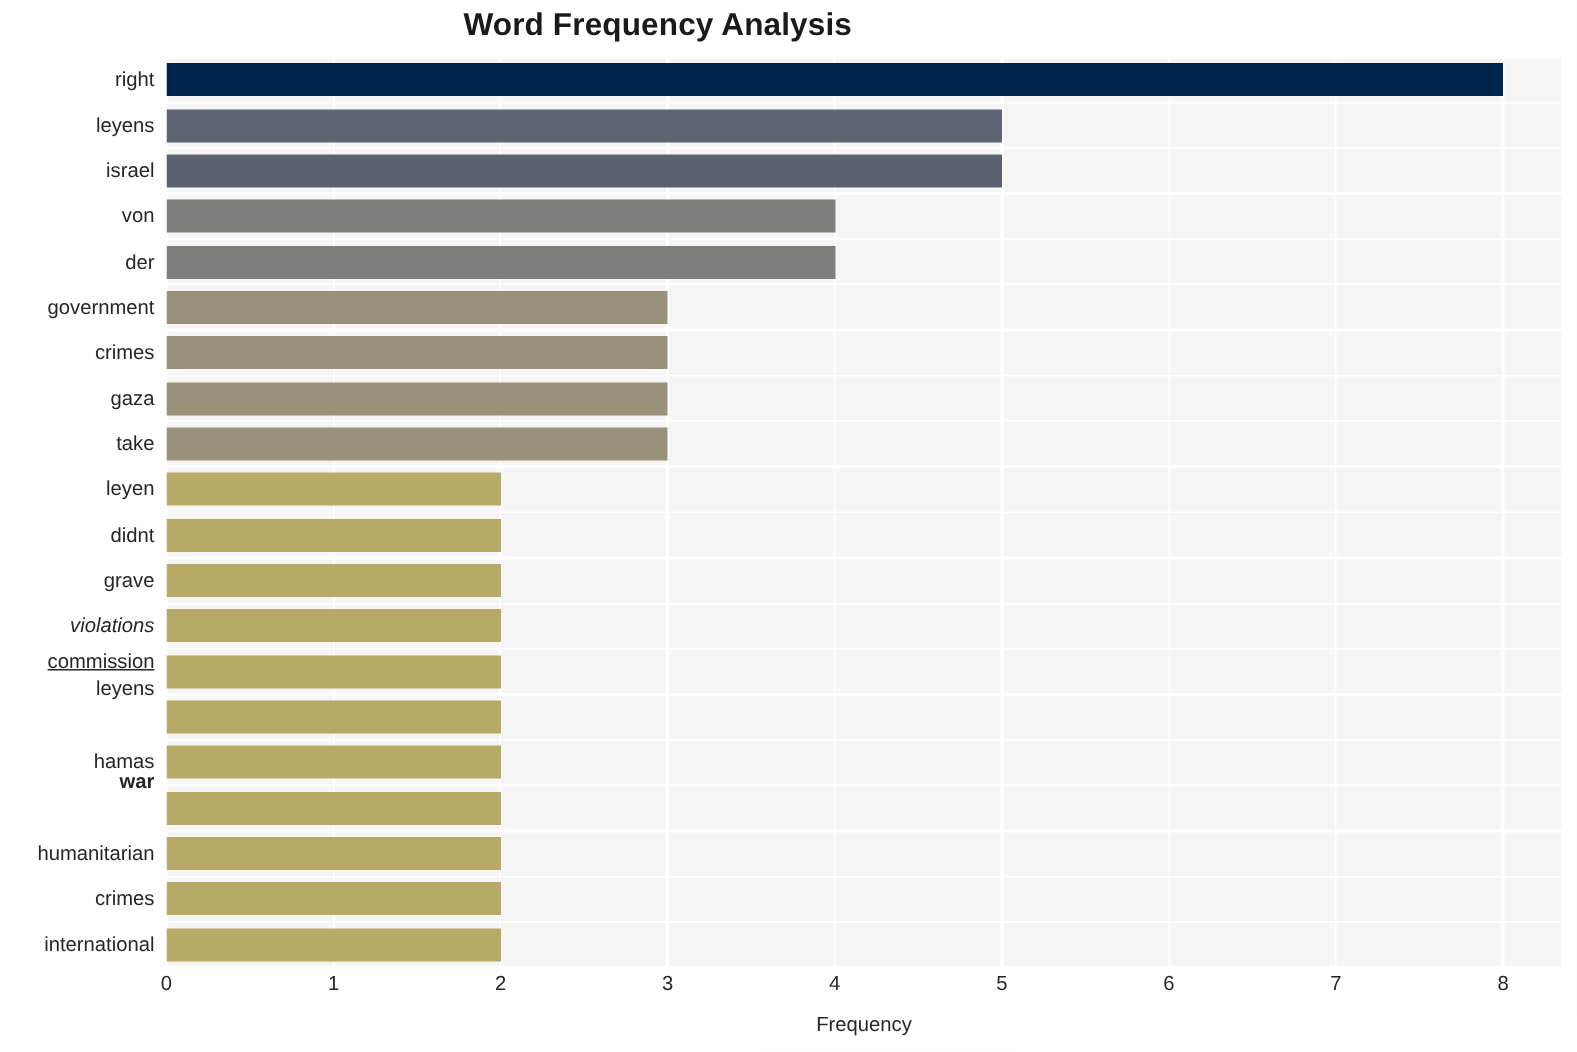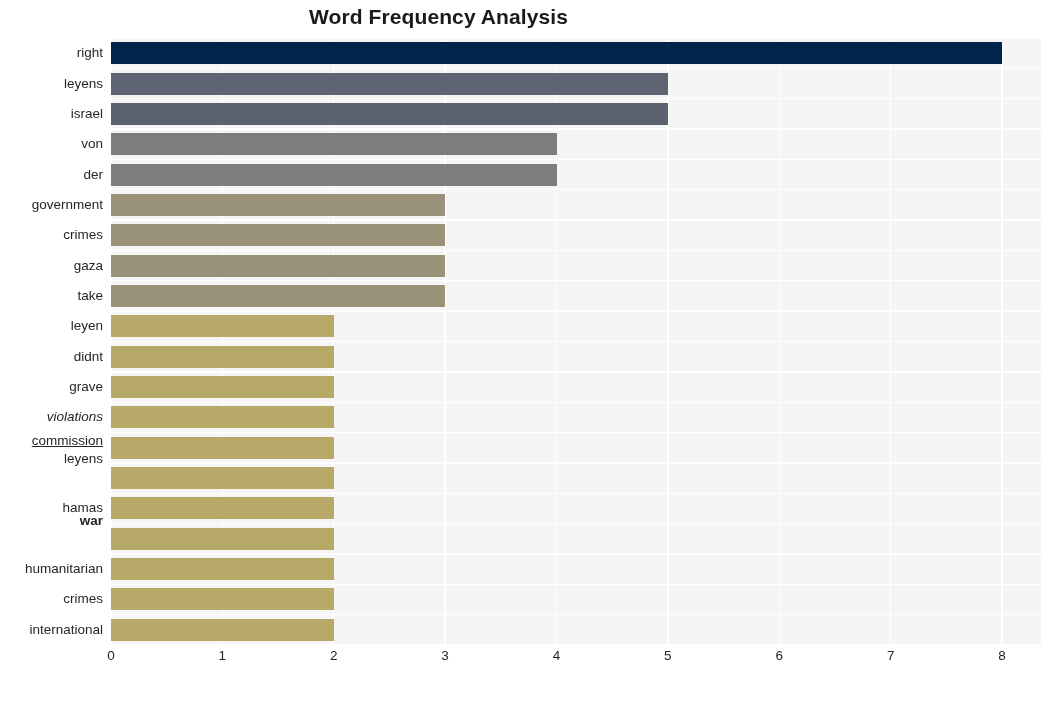"Frequency" div { html: none -> <div>Frequency</div> }
